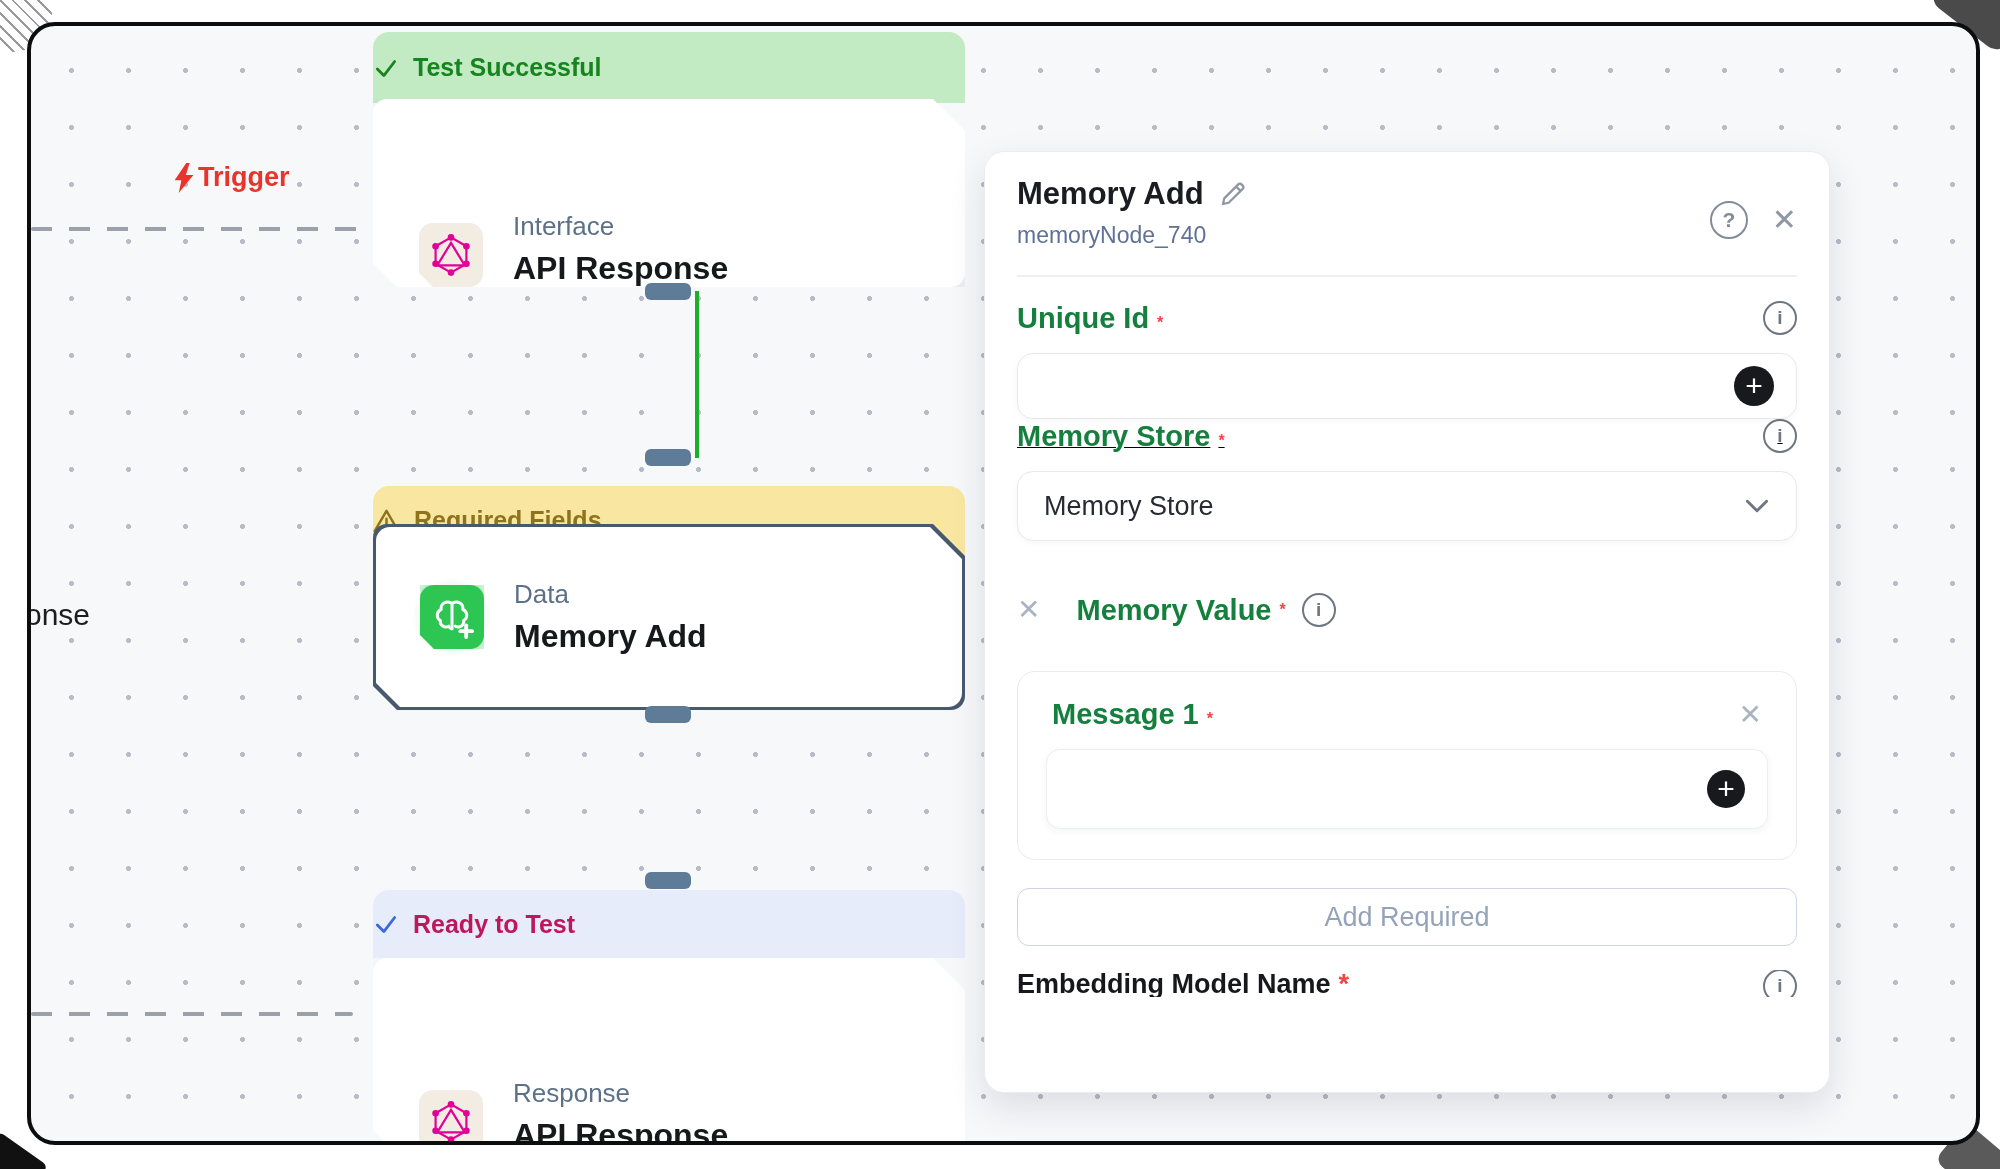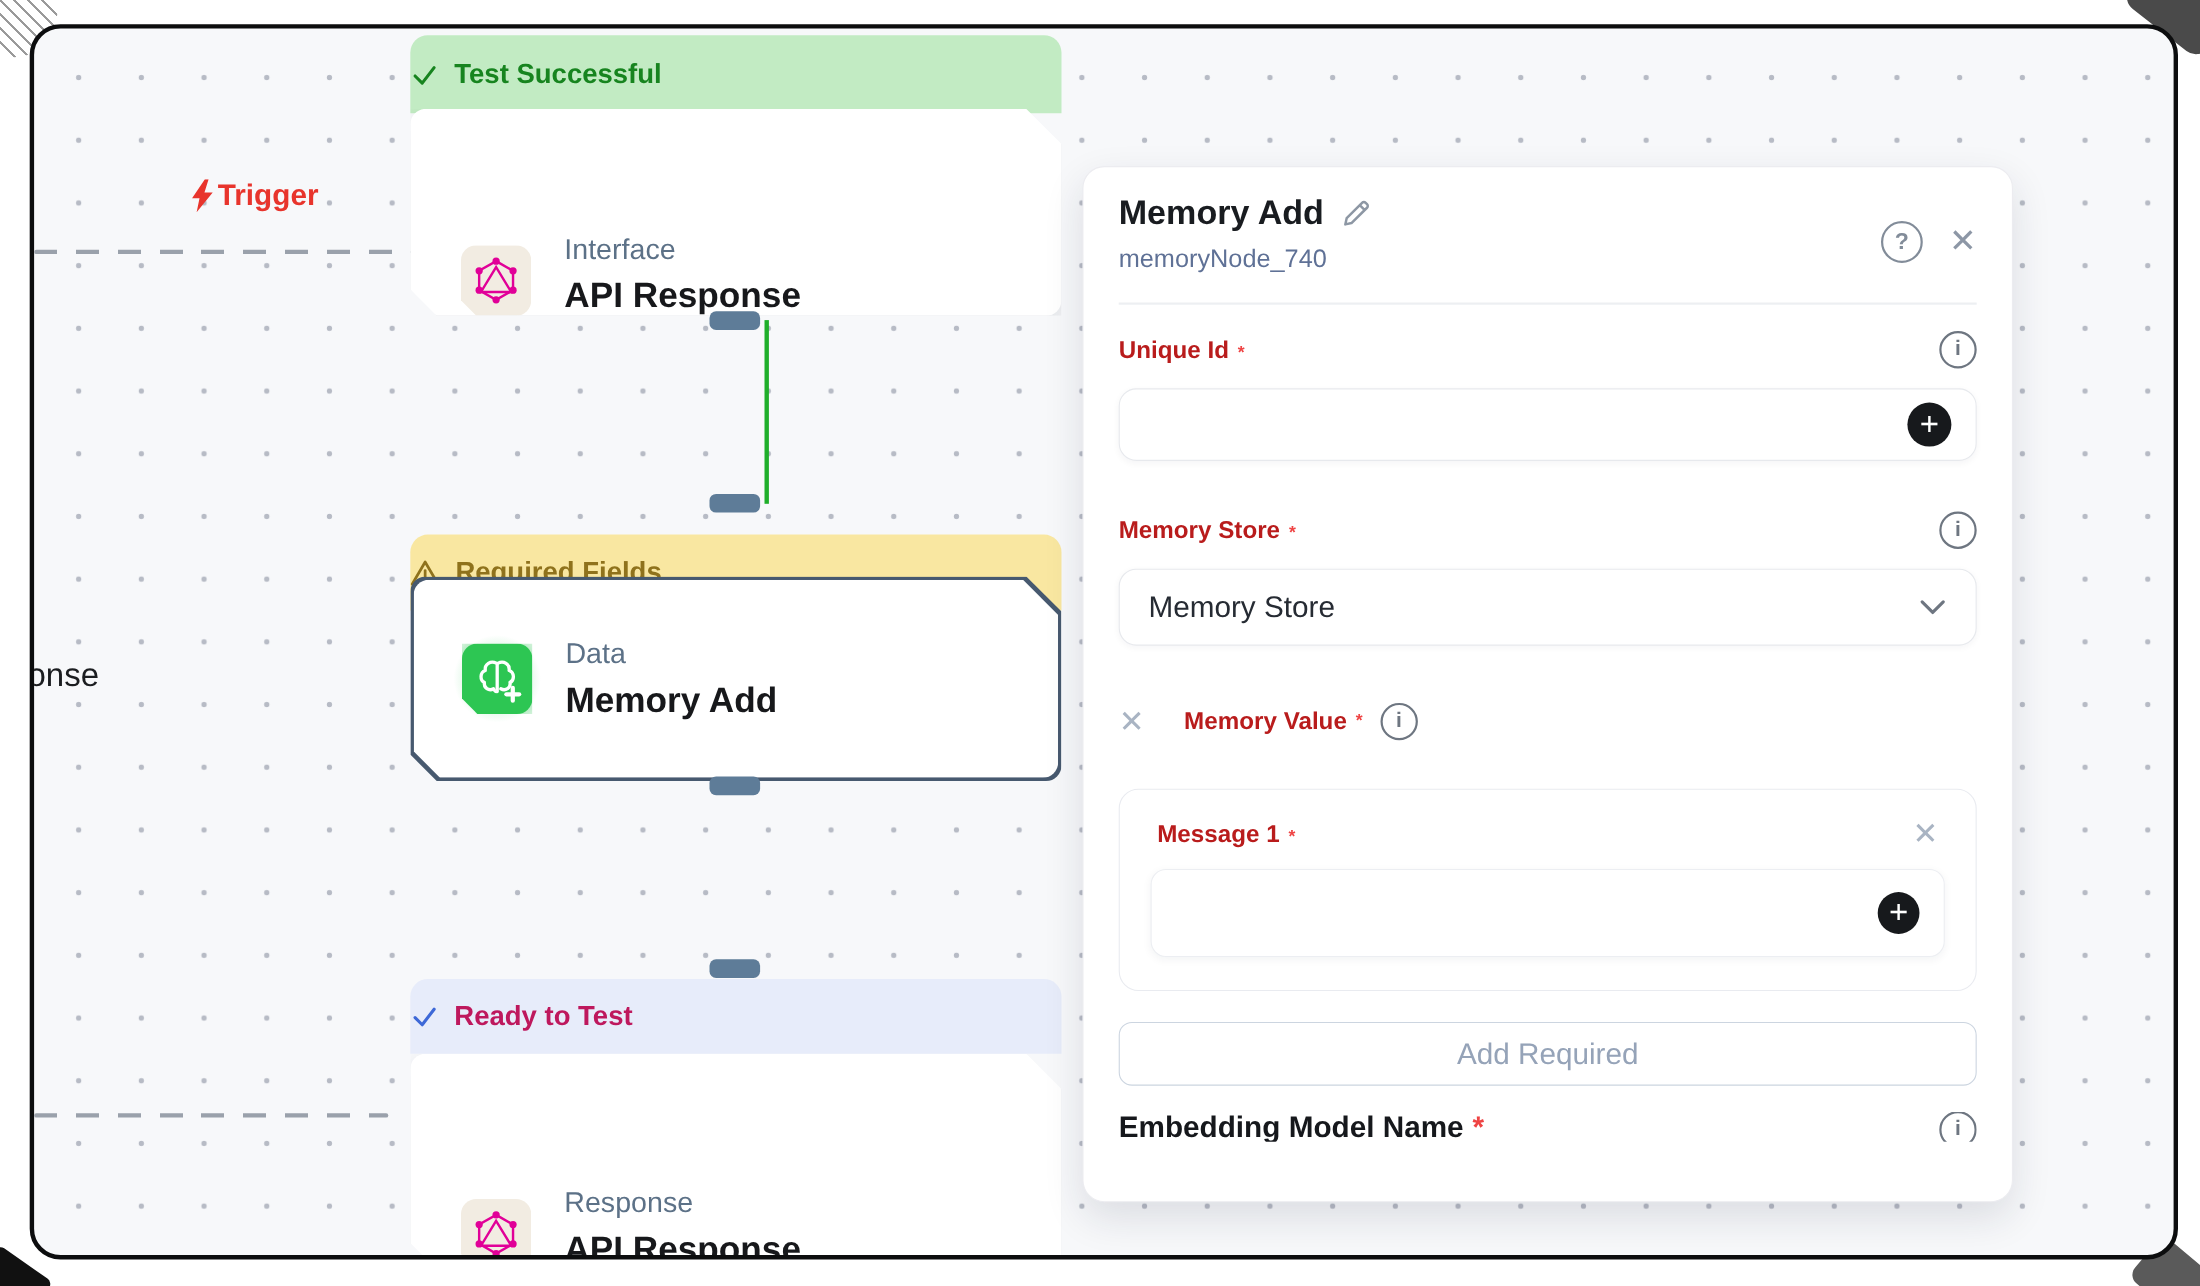"Unique Id" .field-label { color: #b91c1c -> #15803d; font-size: 22px -> 29px }
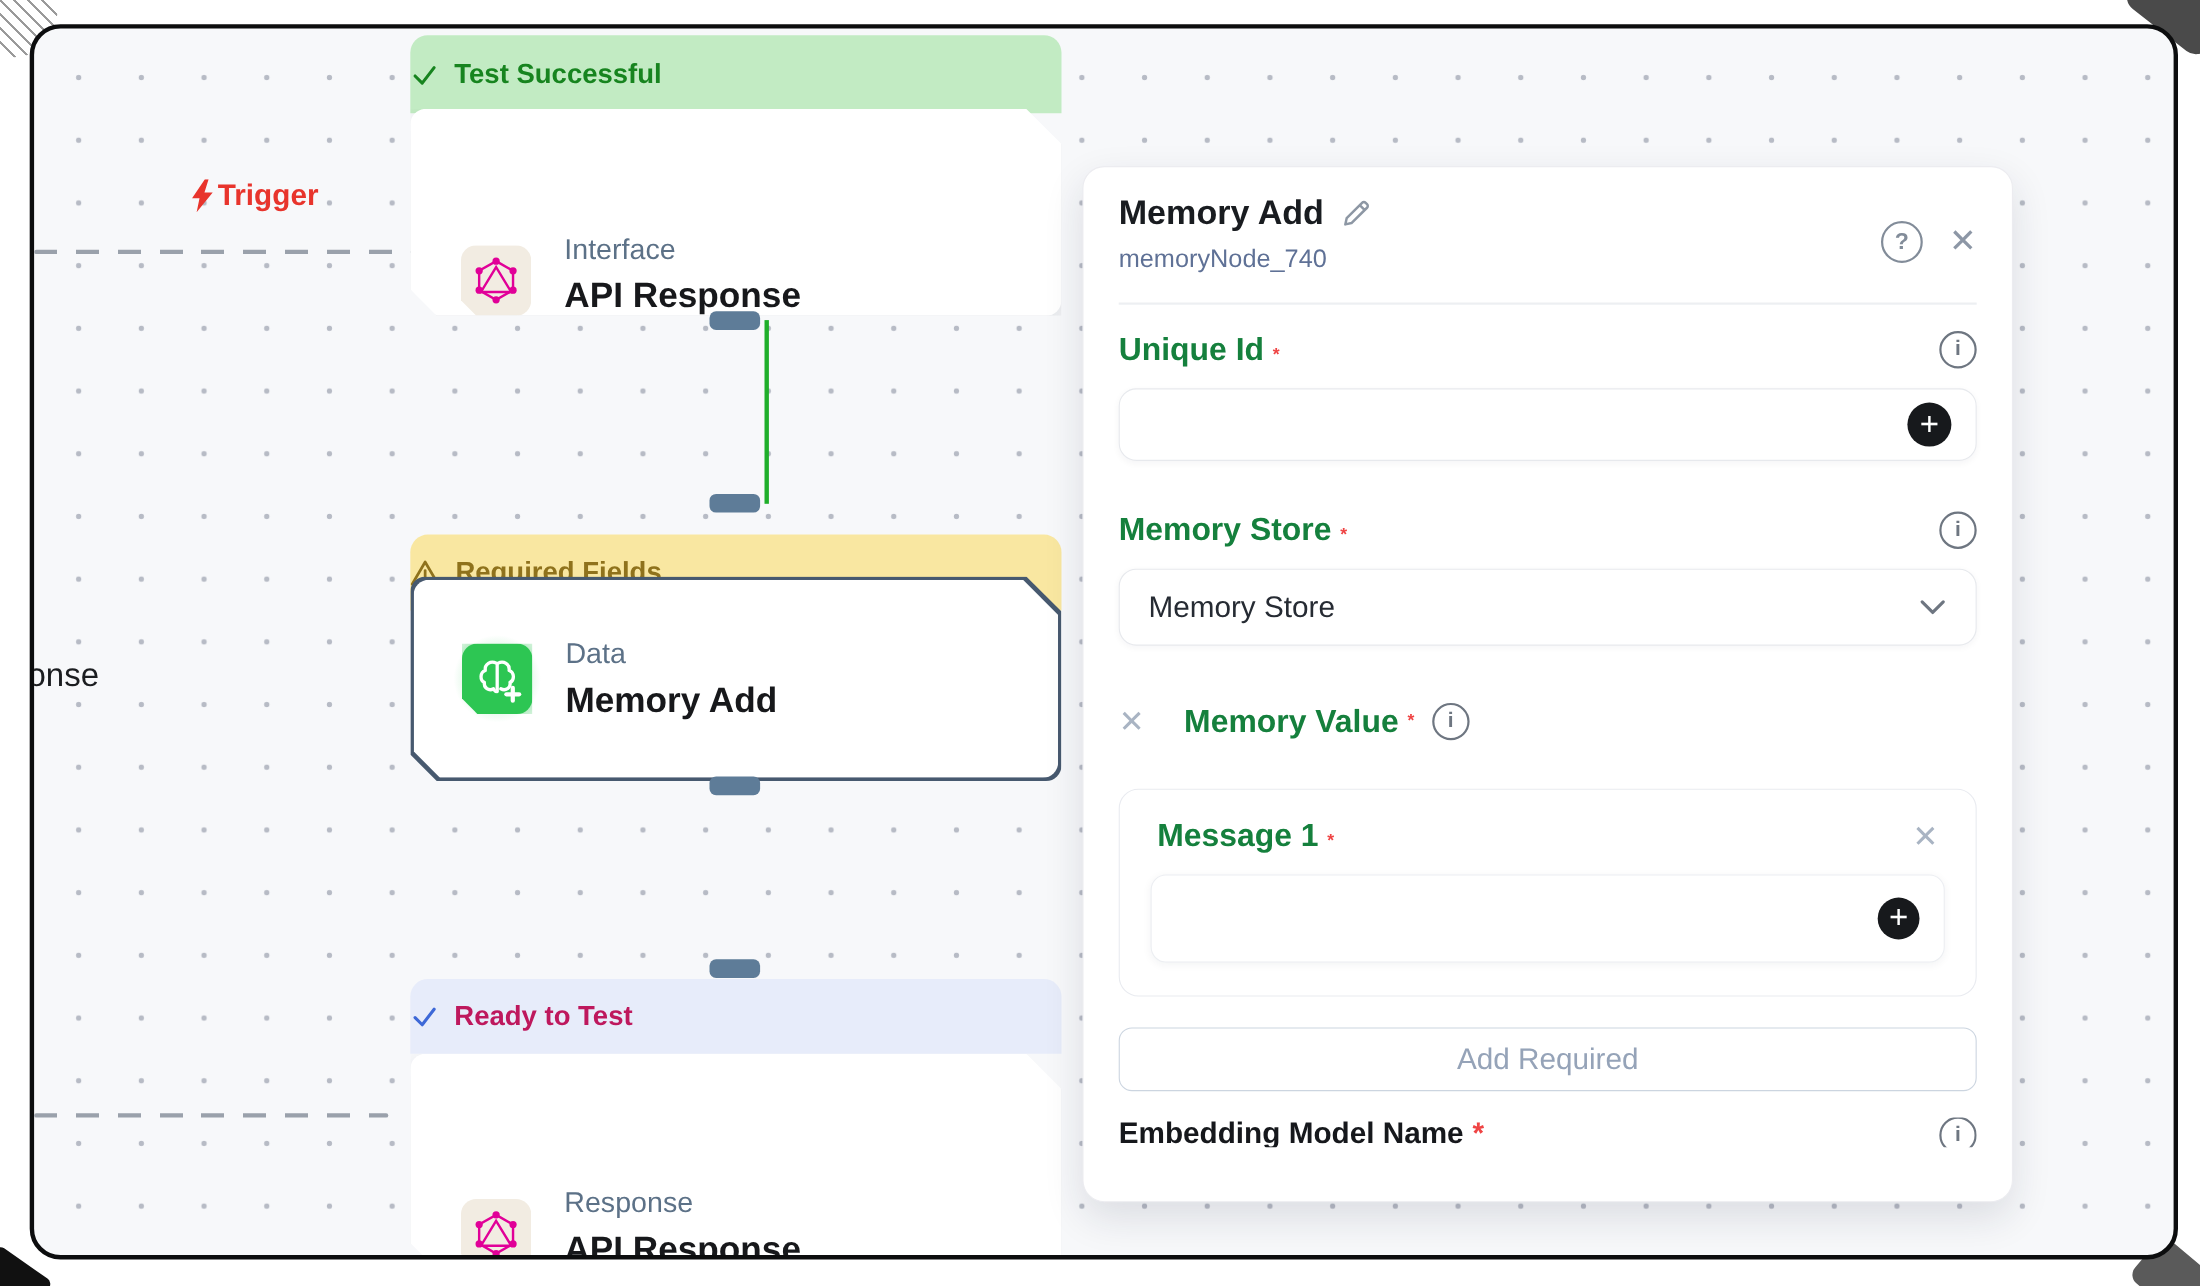"Memory Store *" div.label-row { margin-top: 46px -> none; text-decoration: none -> underline }
